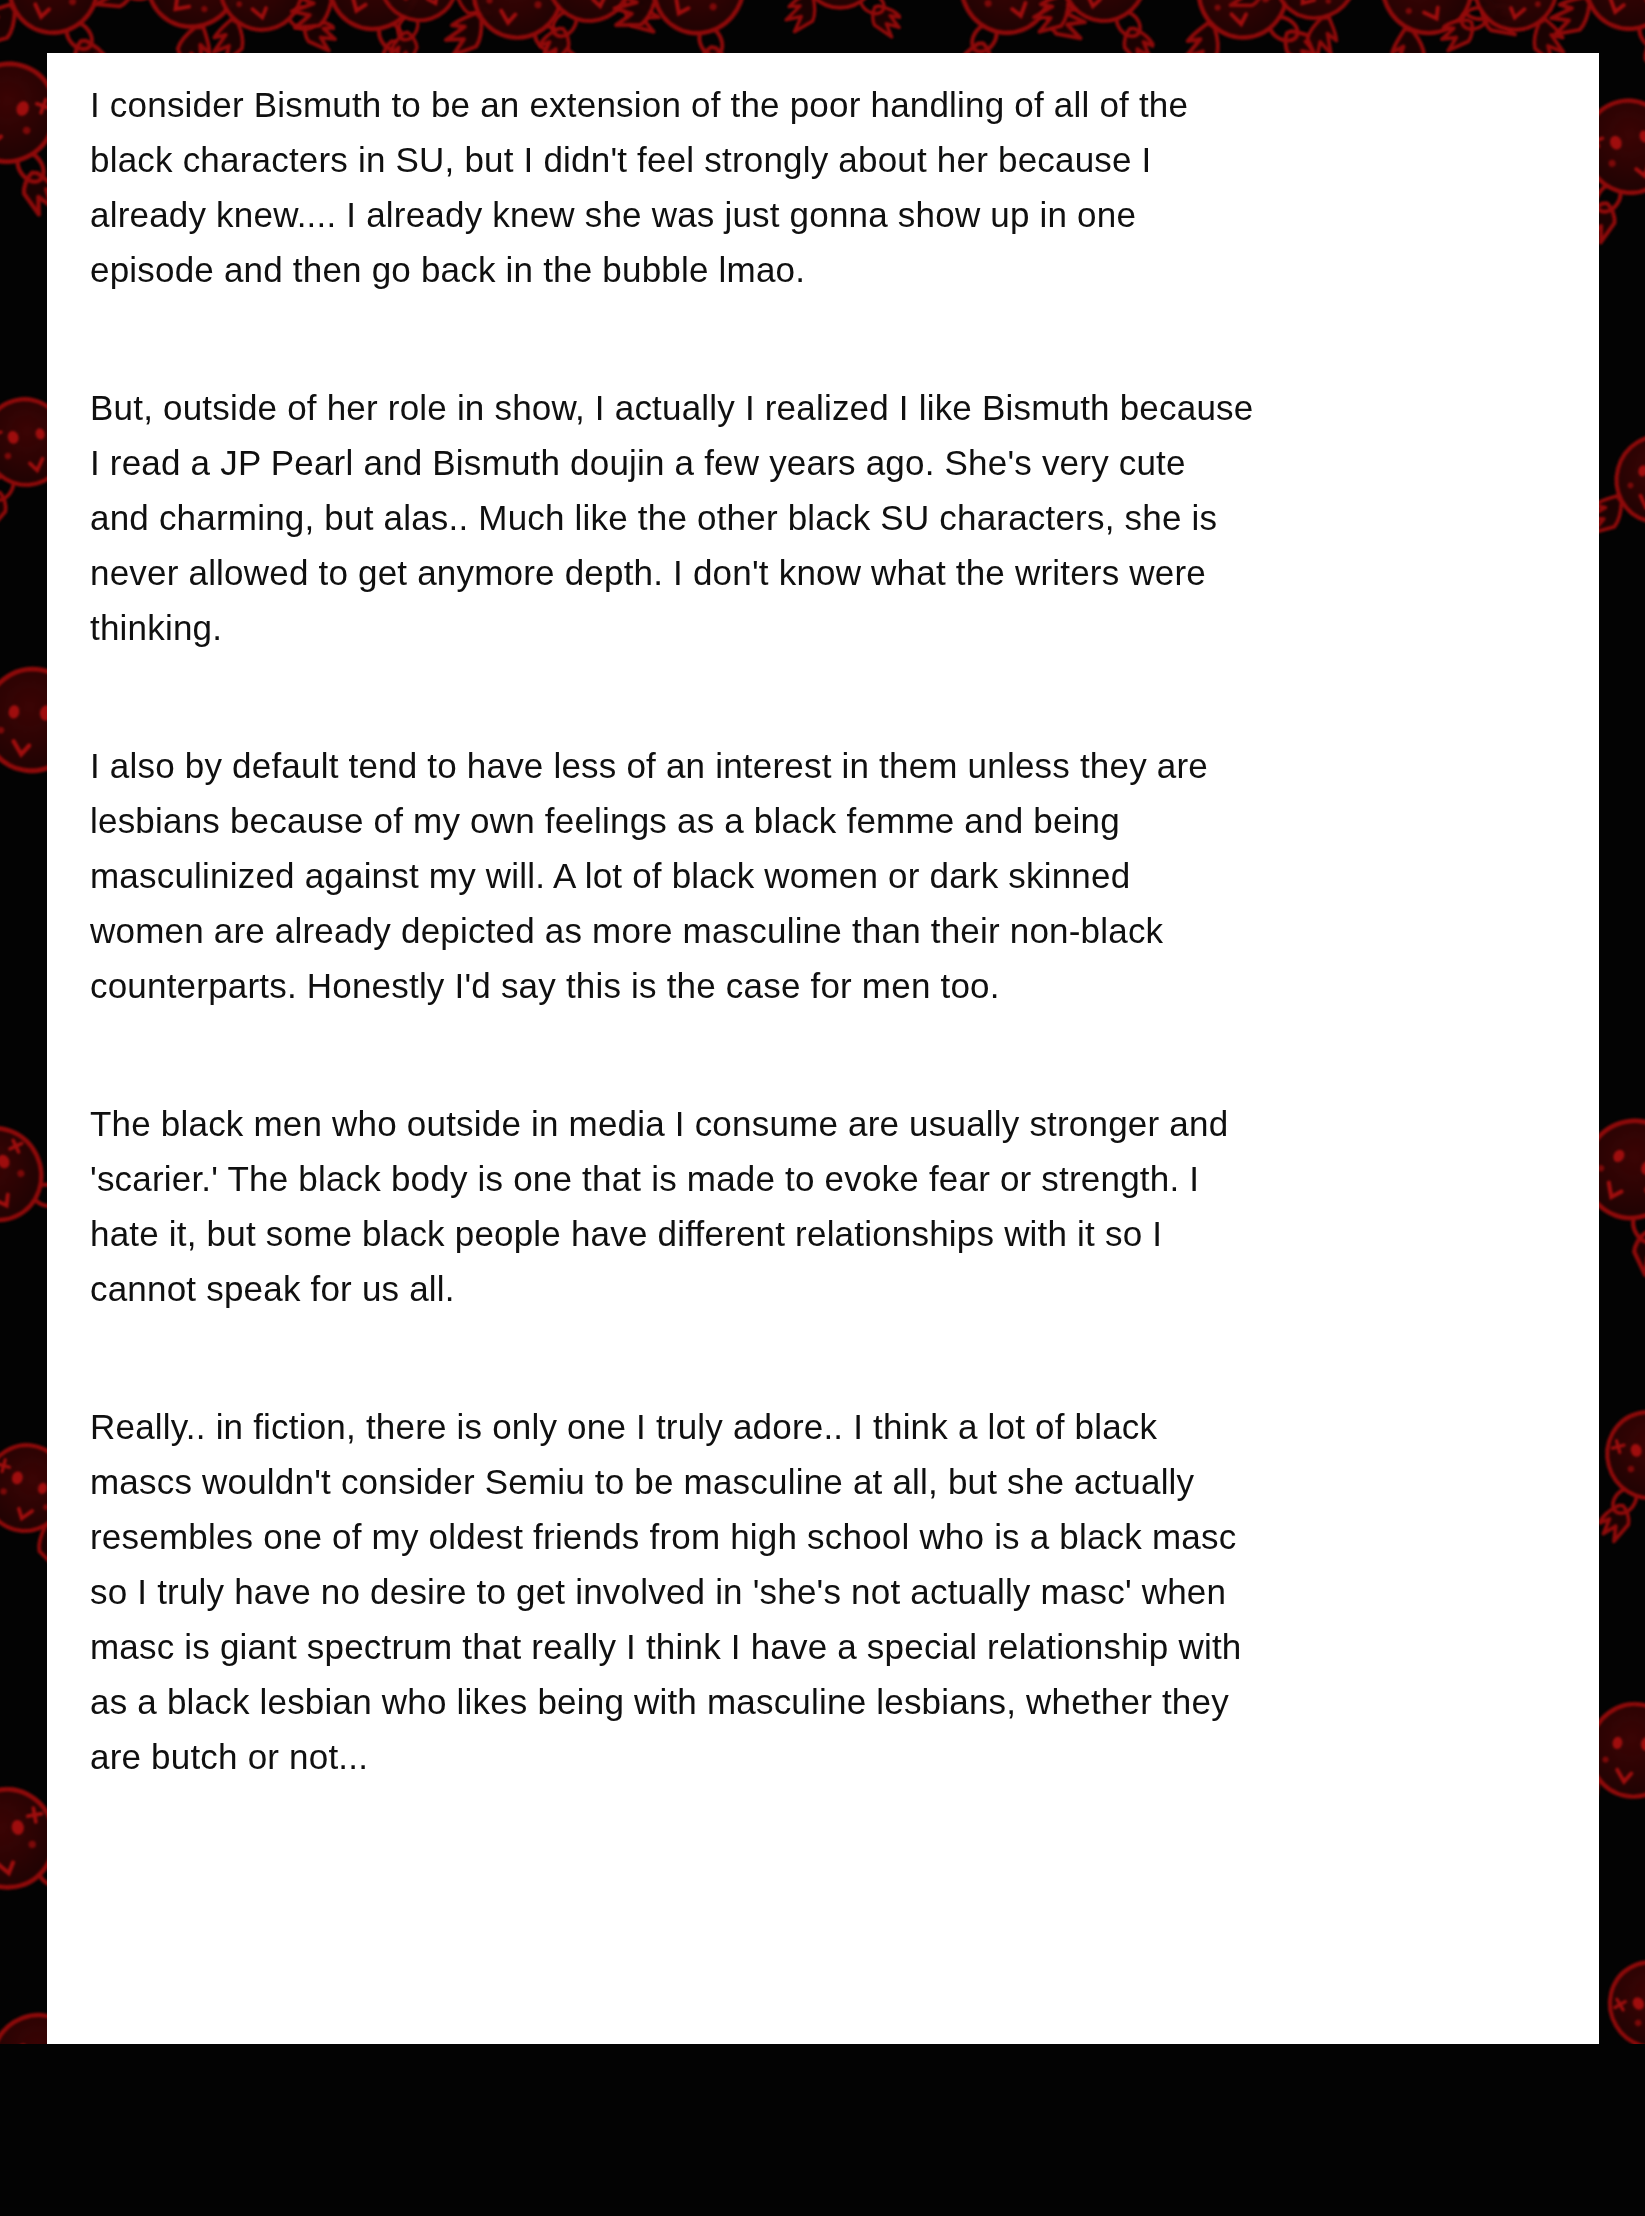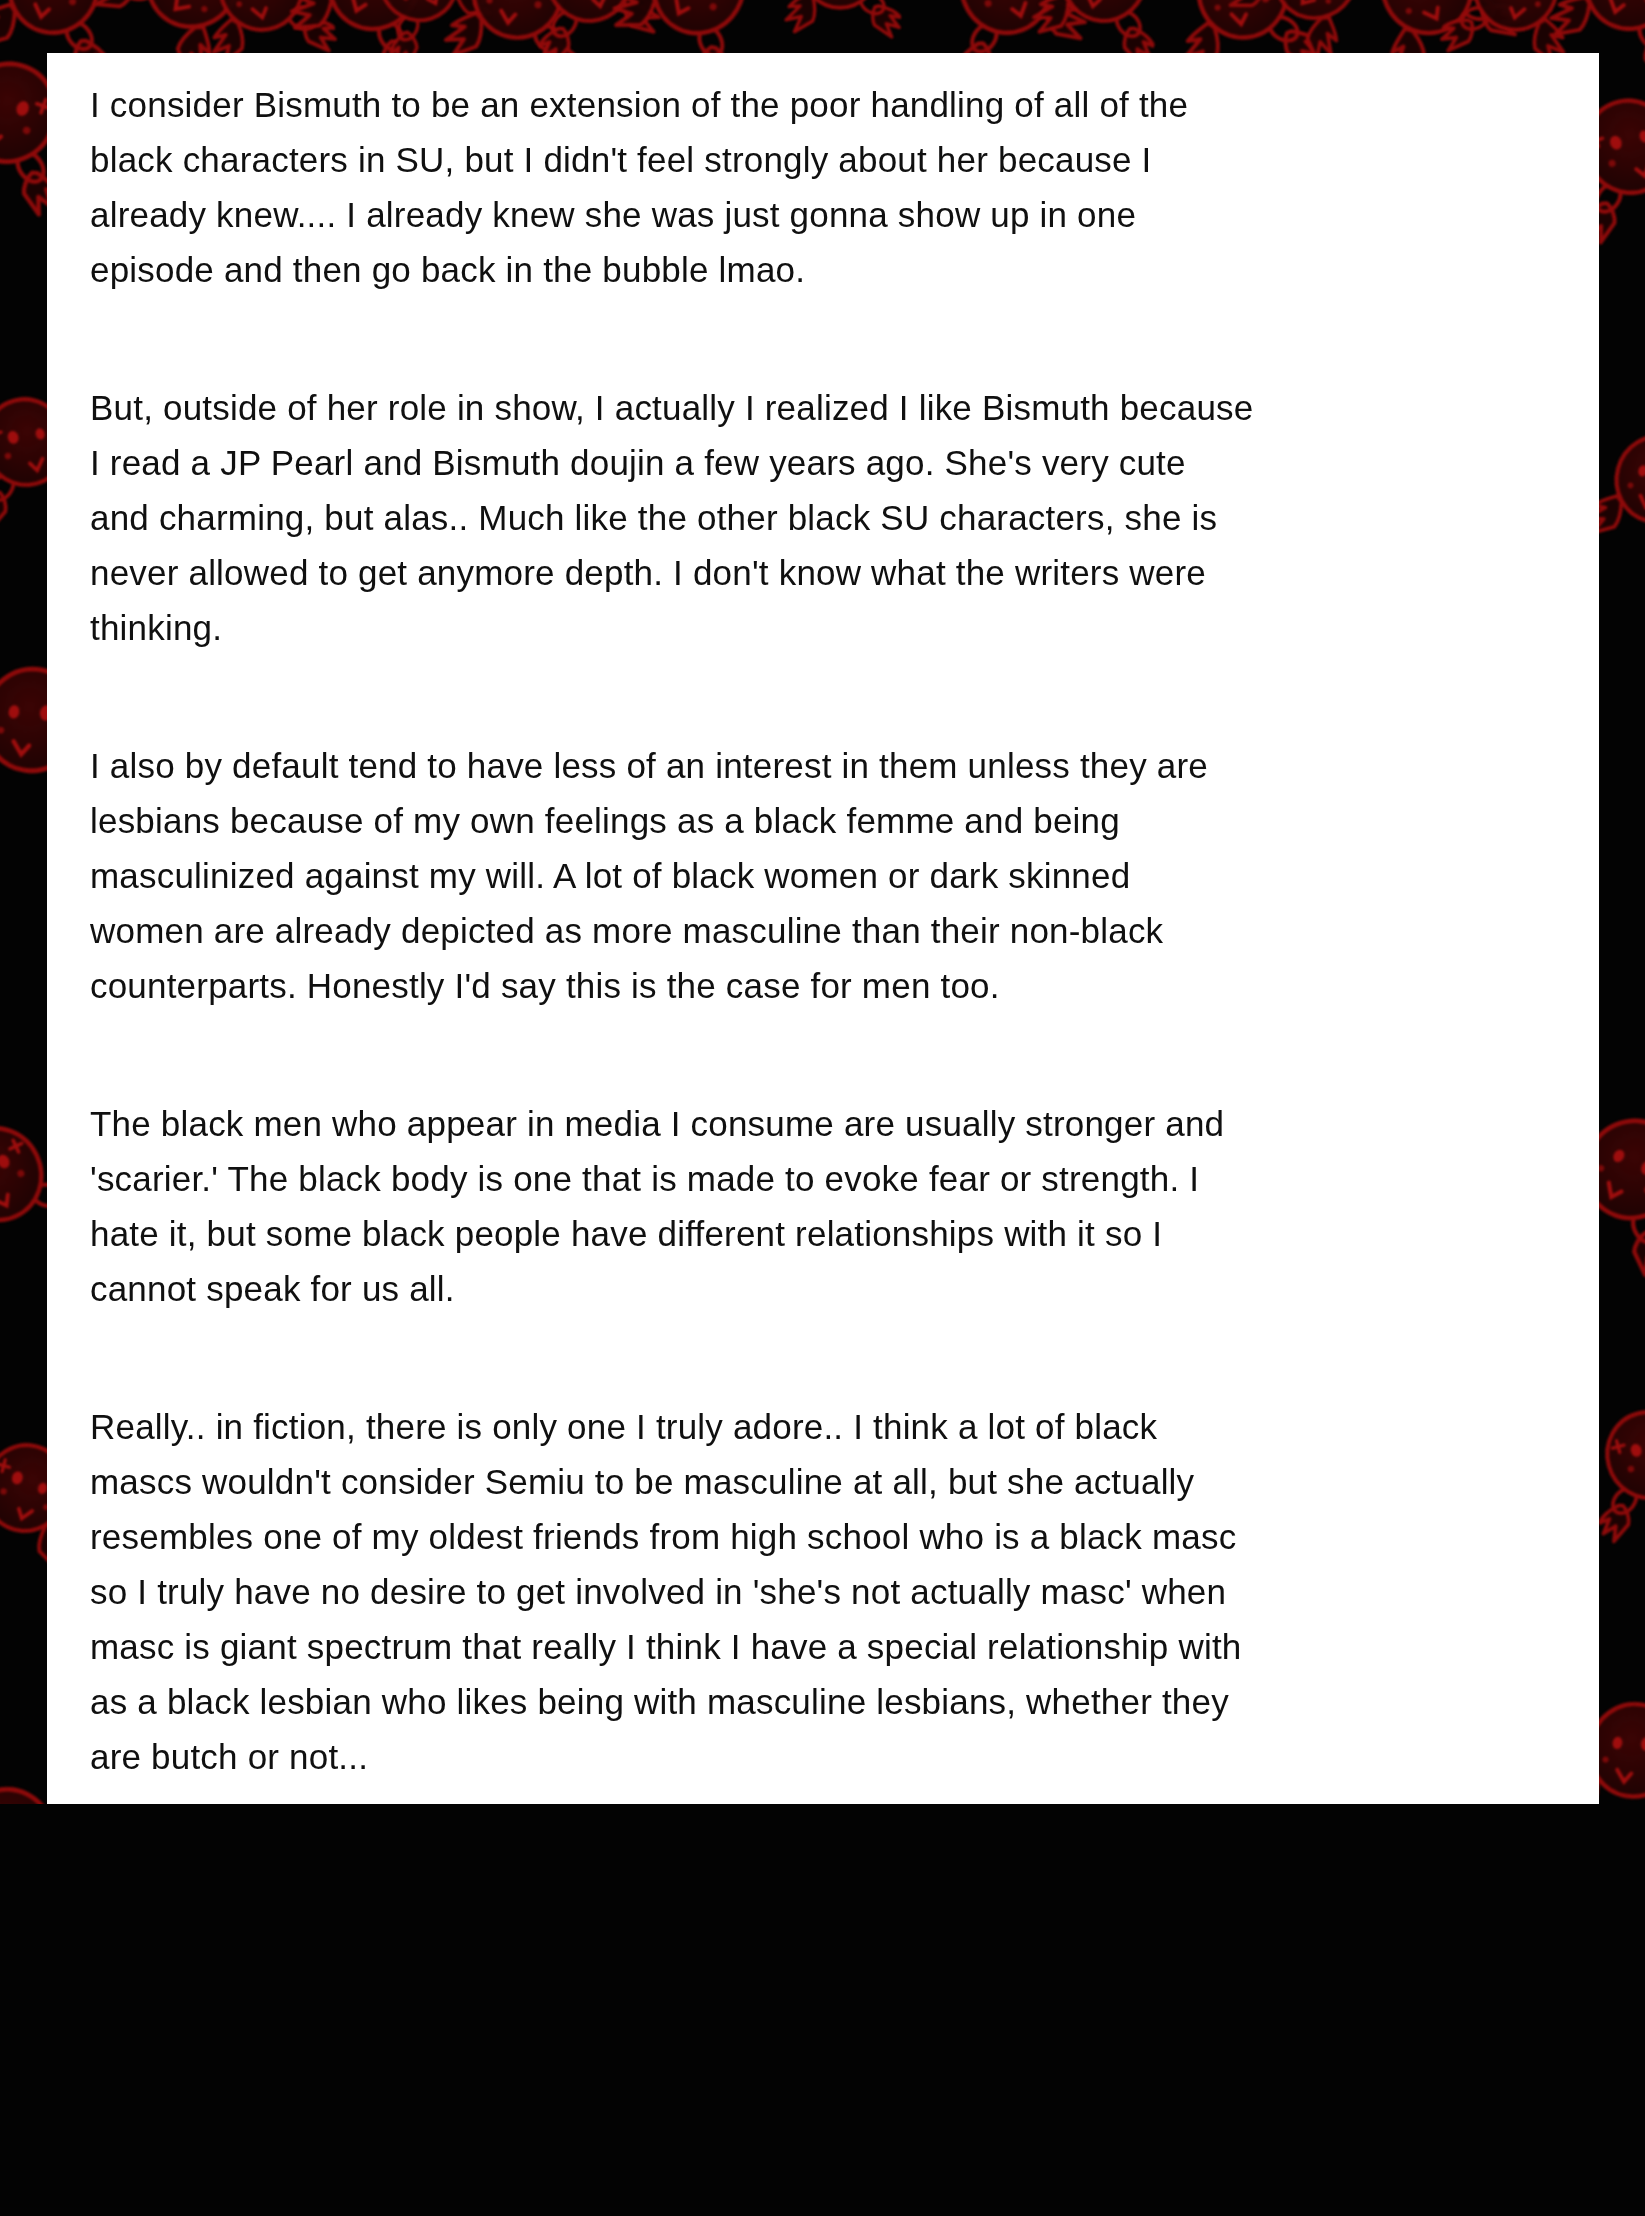"I consider Bismuth to be" #canvas { height: 1804px -> 2044px }
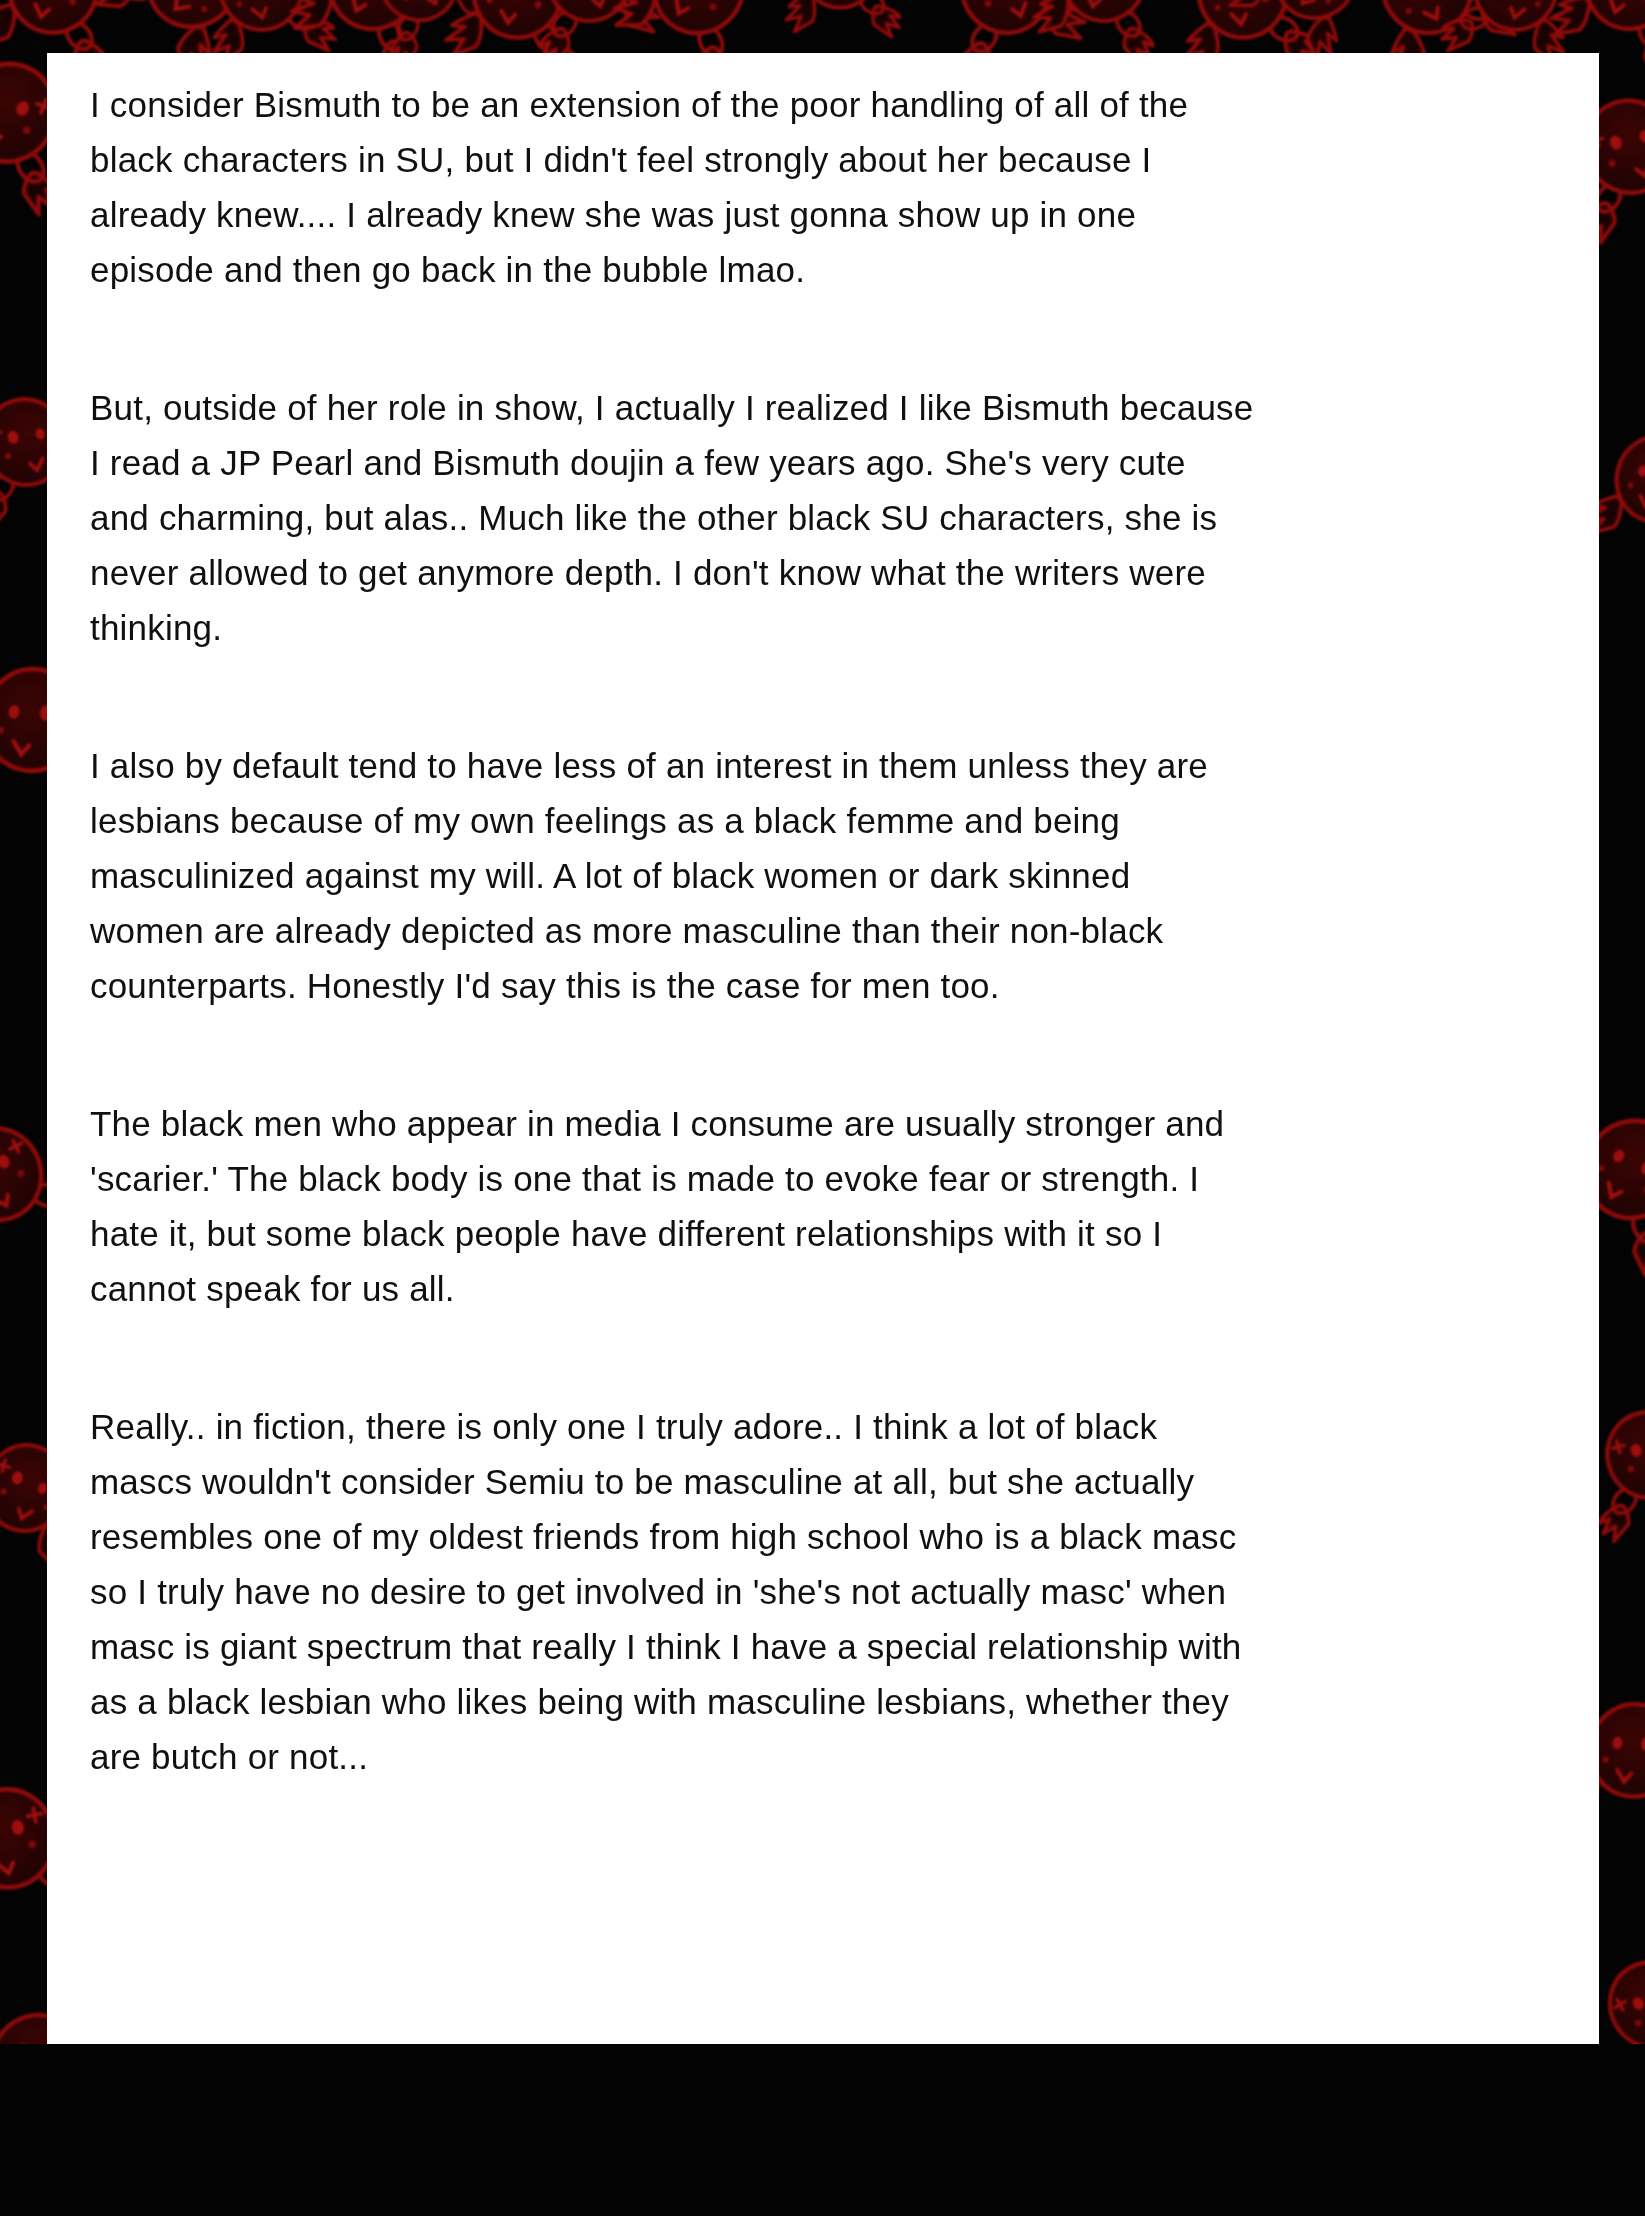"The black men who appear" p { text: appear -> outside }
